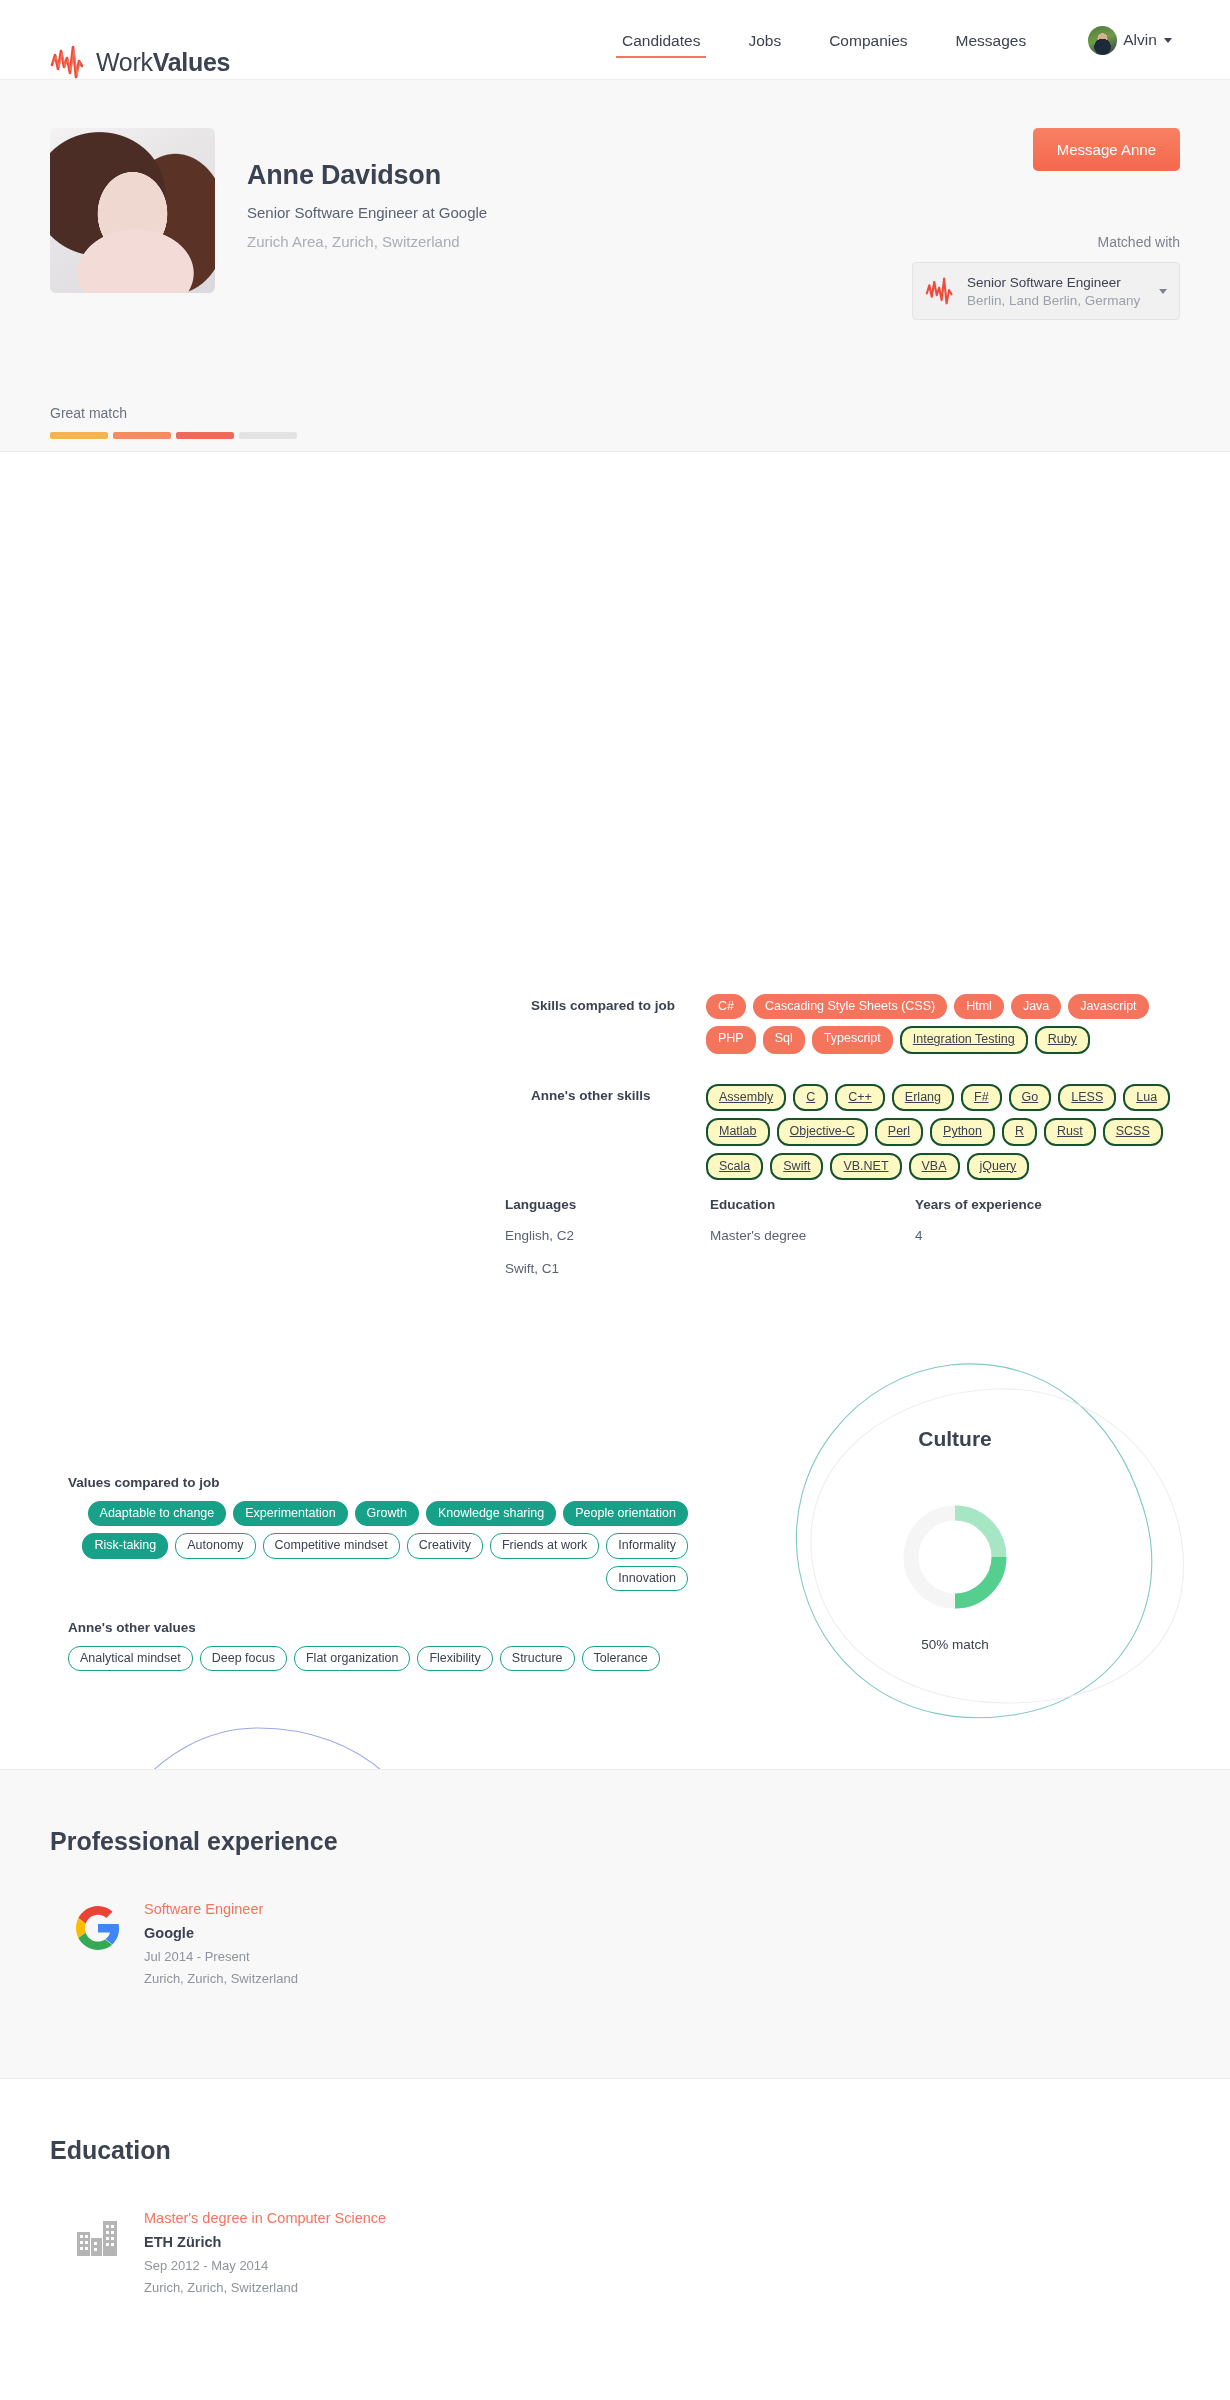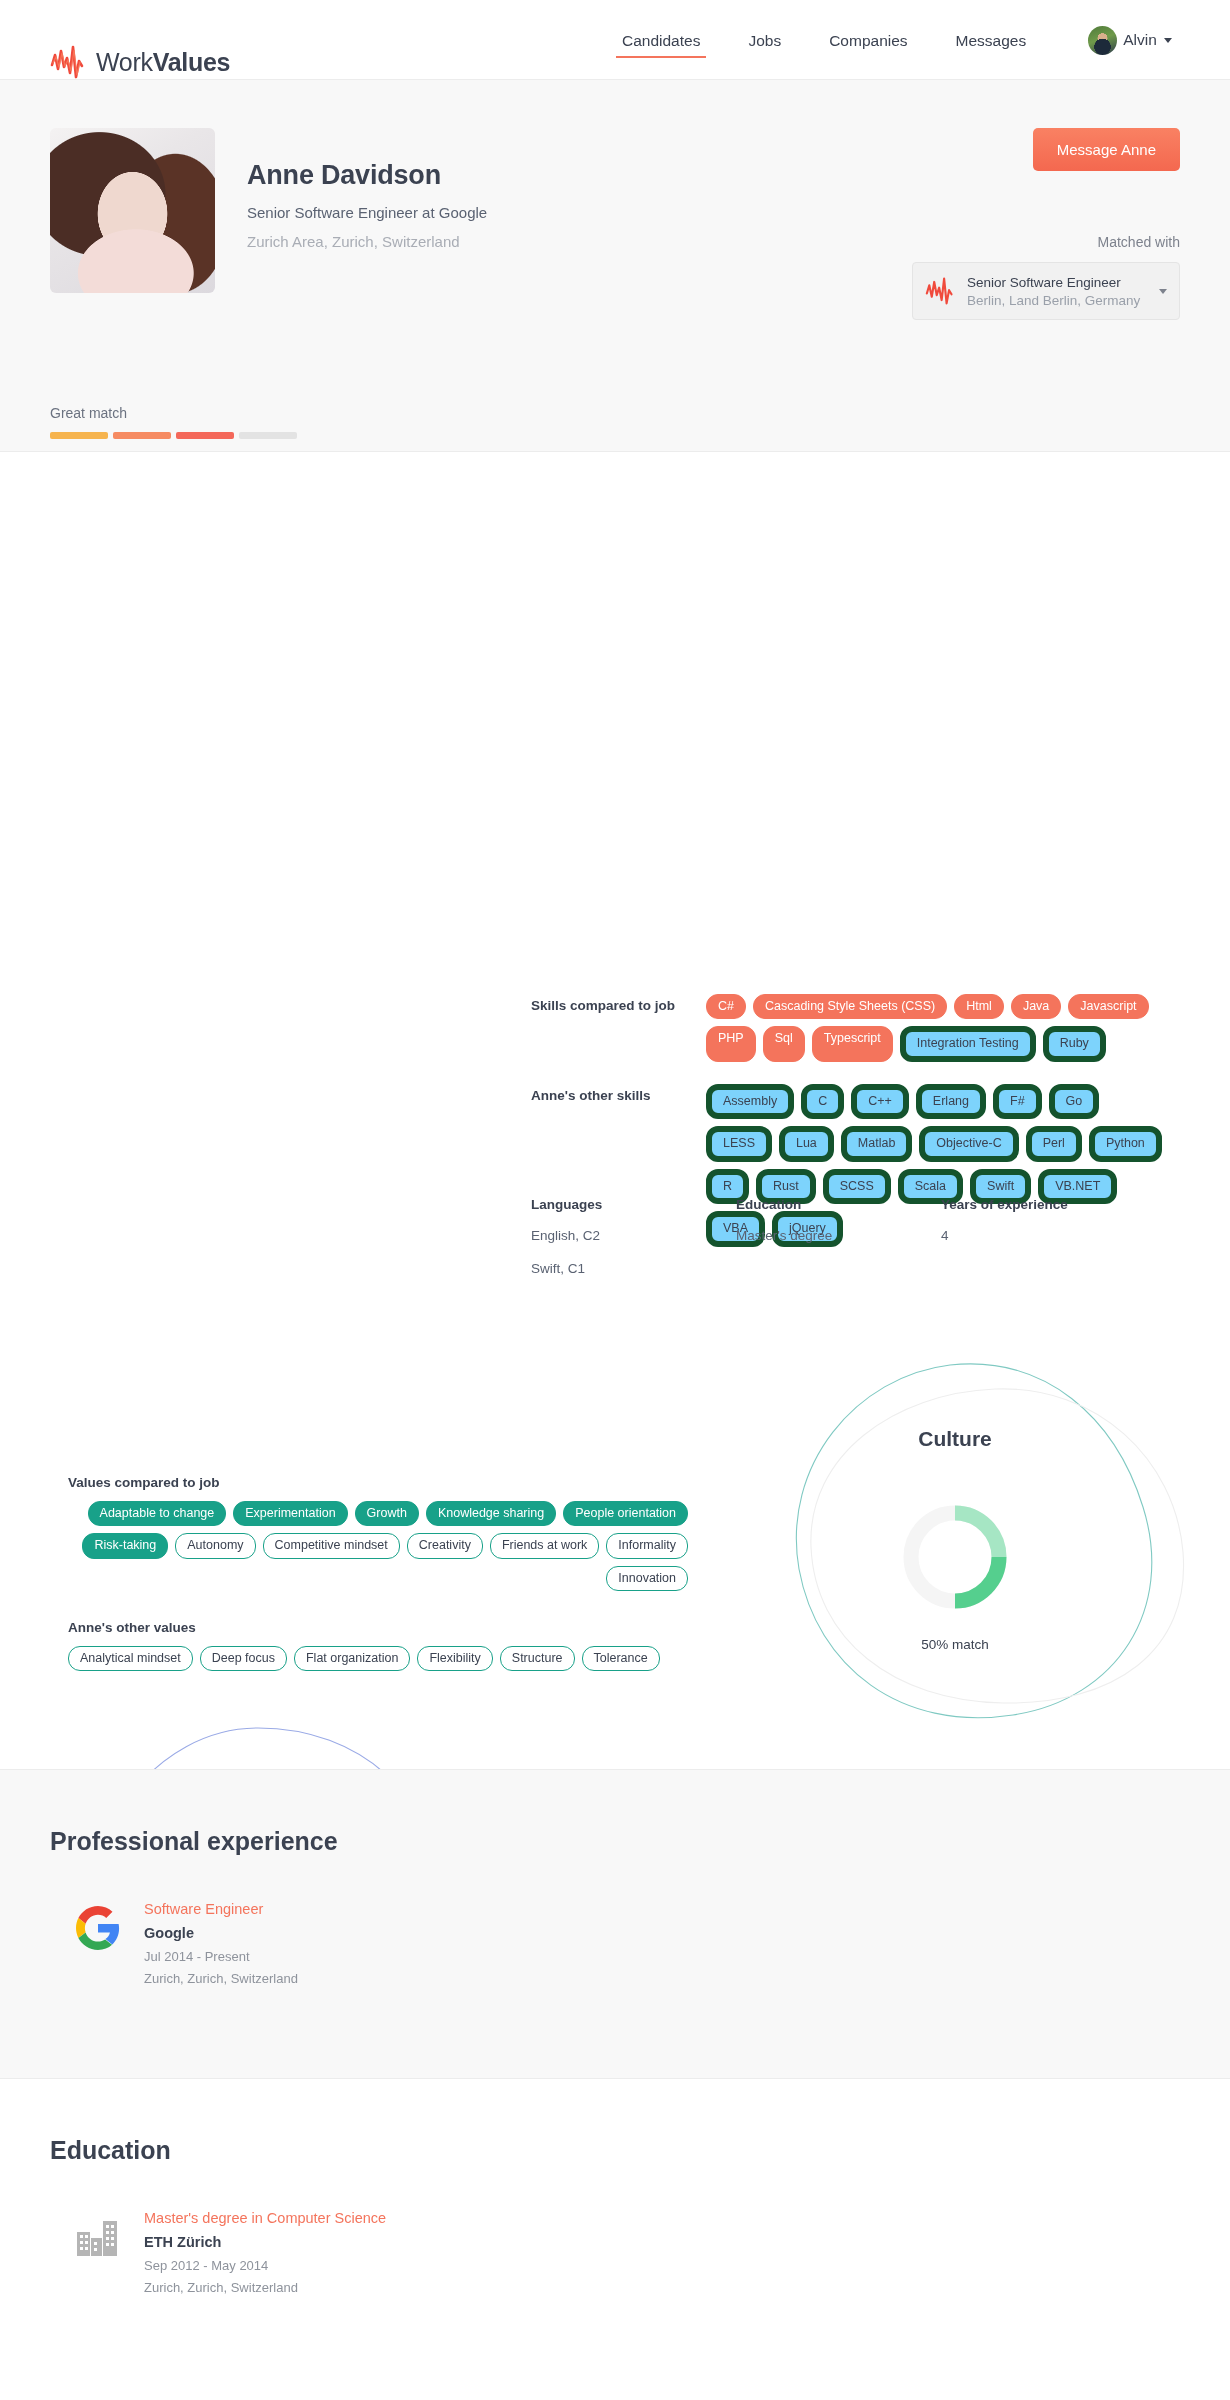"Integration Testing" .tag.skill-outline { background: #7dd3fc -> #fef9c3; border: 6px solid #14532d -> 2px solid #14532d; text-decoration: none -> underline }
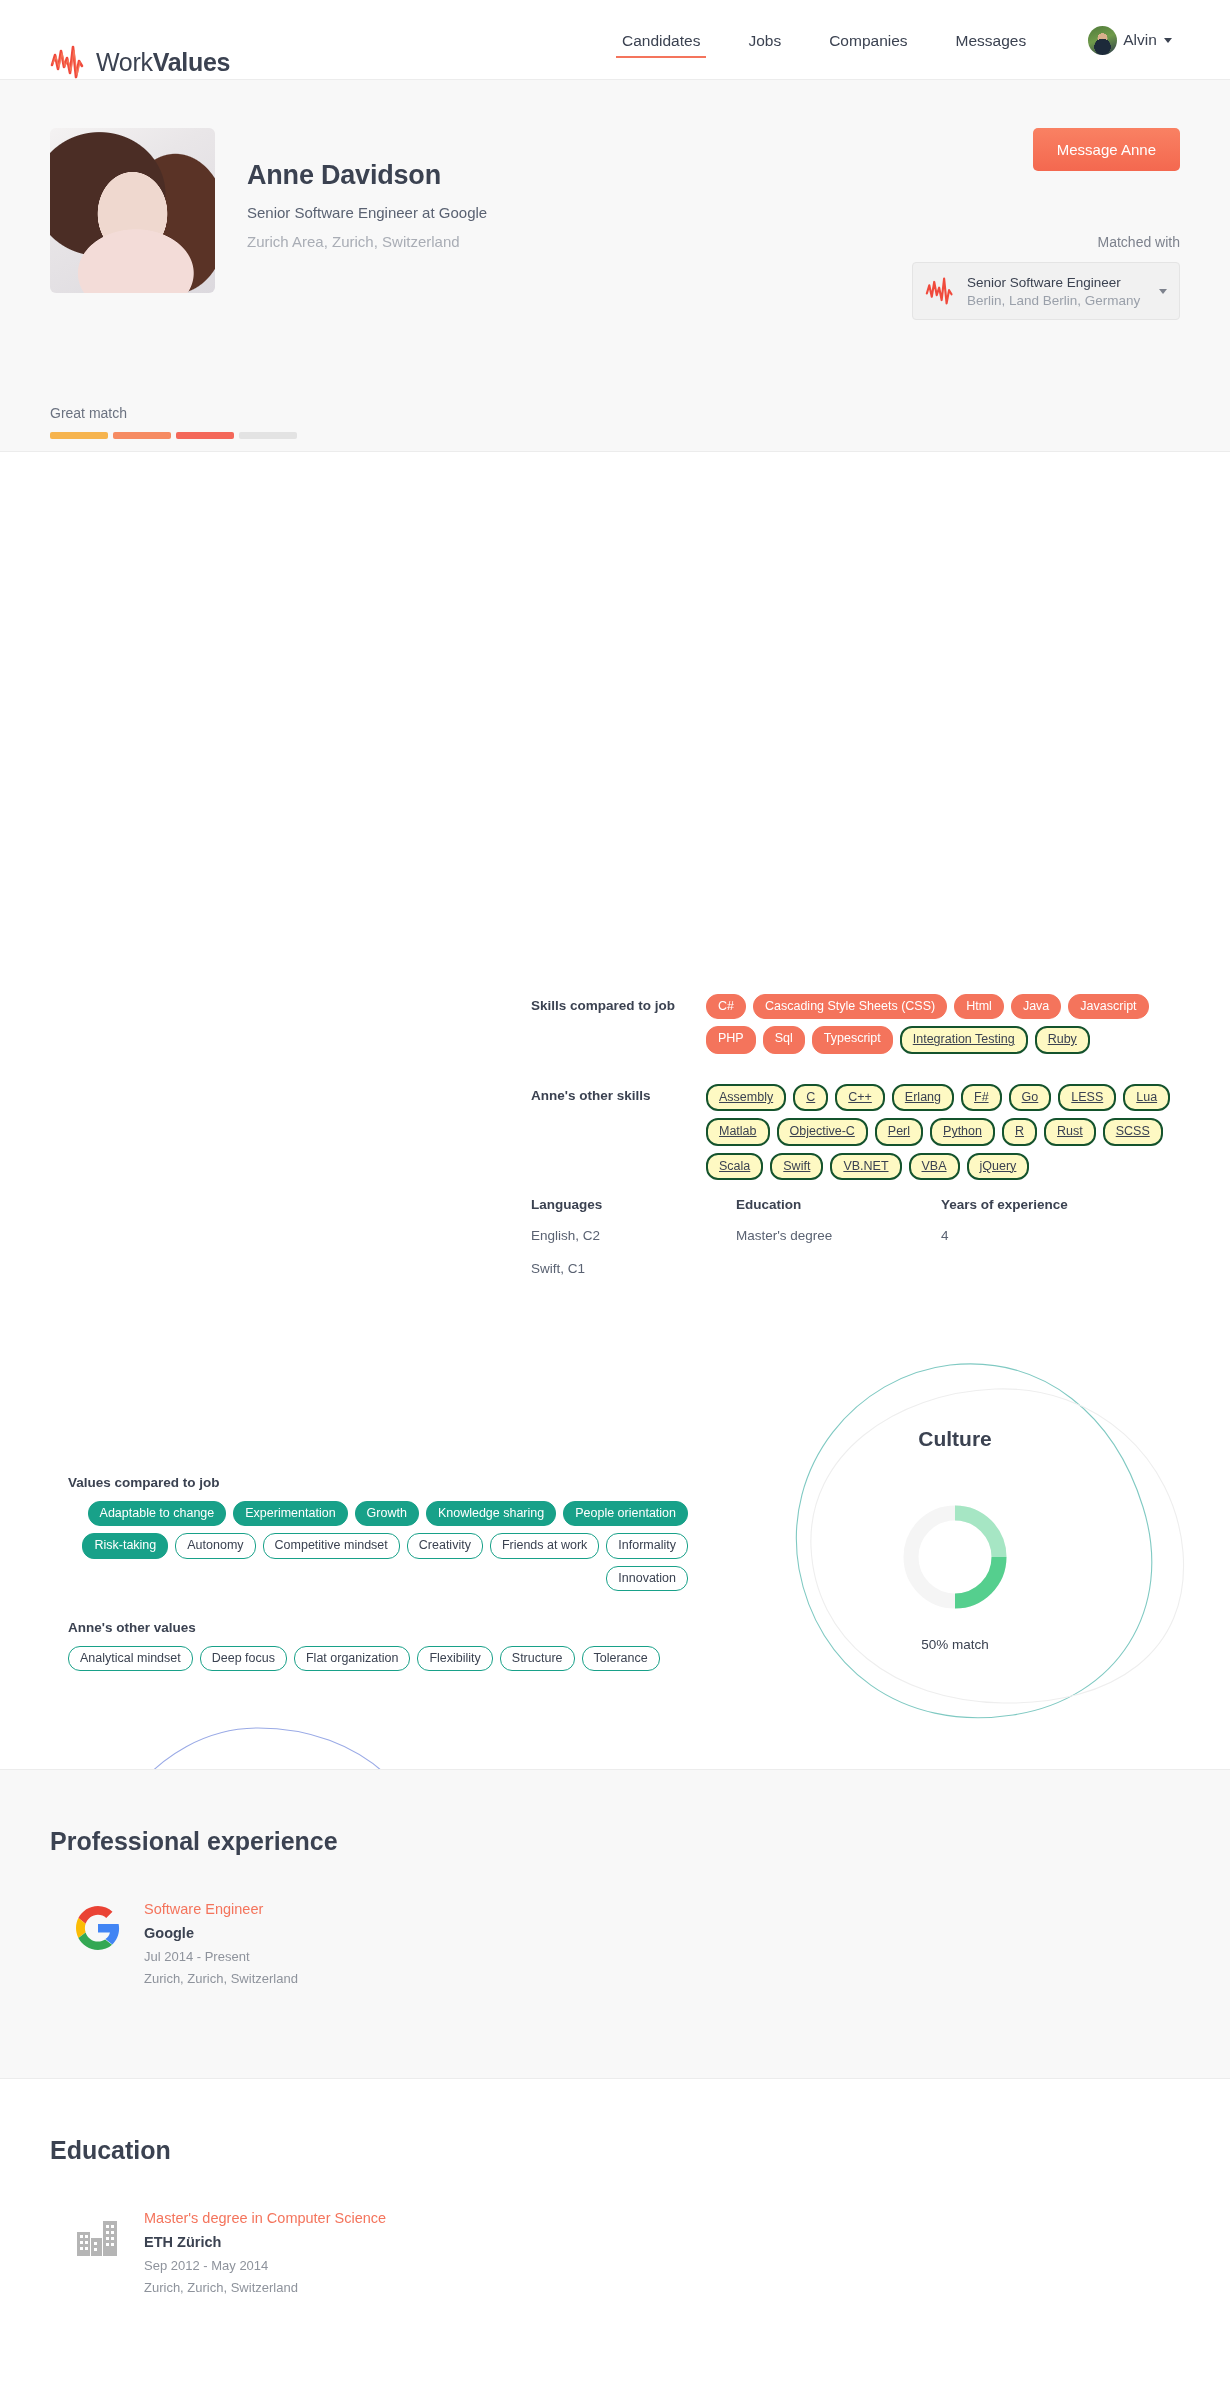"Languages" div.meta-cols { left: 531px -> 505px }
